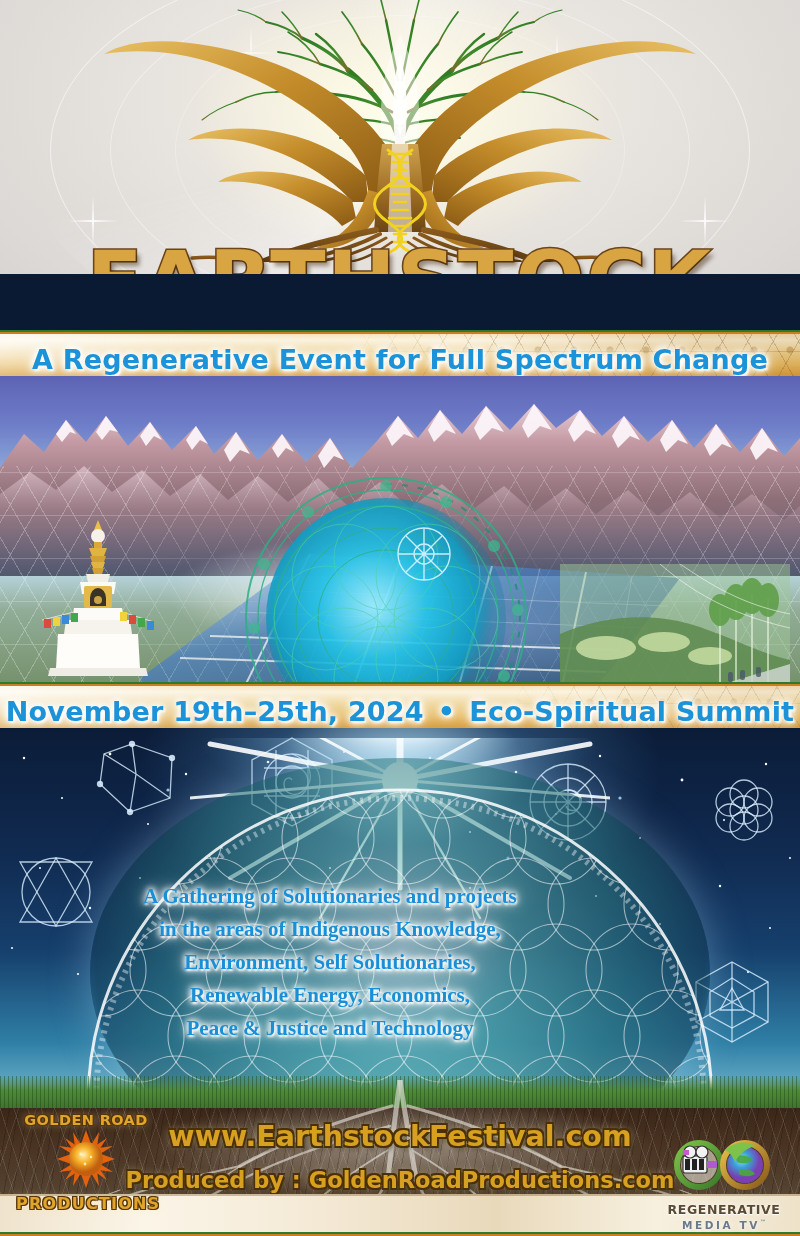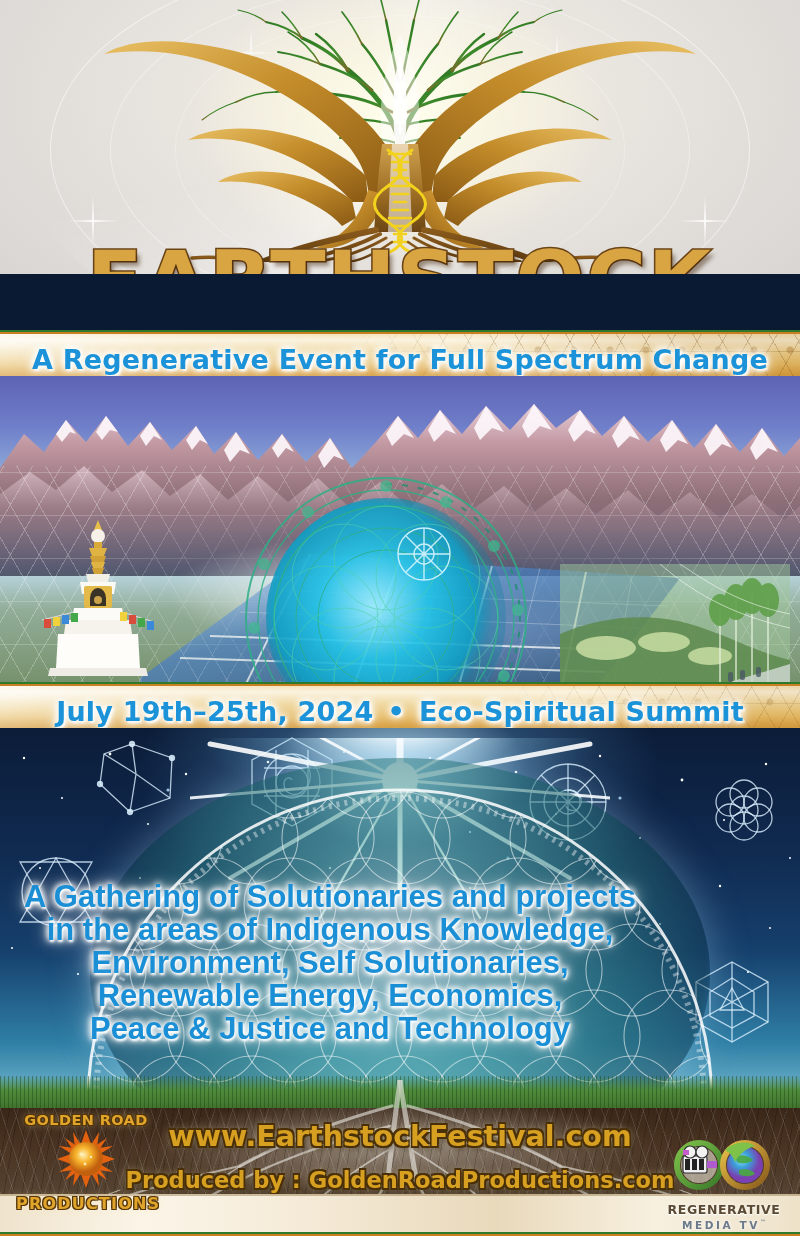"July 19th–25th, 2024" span { text: July -> November }
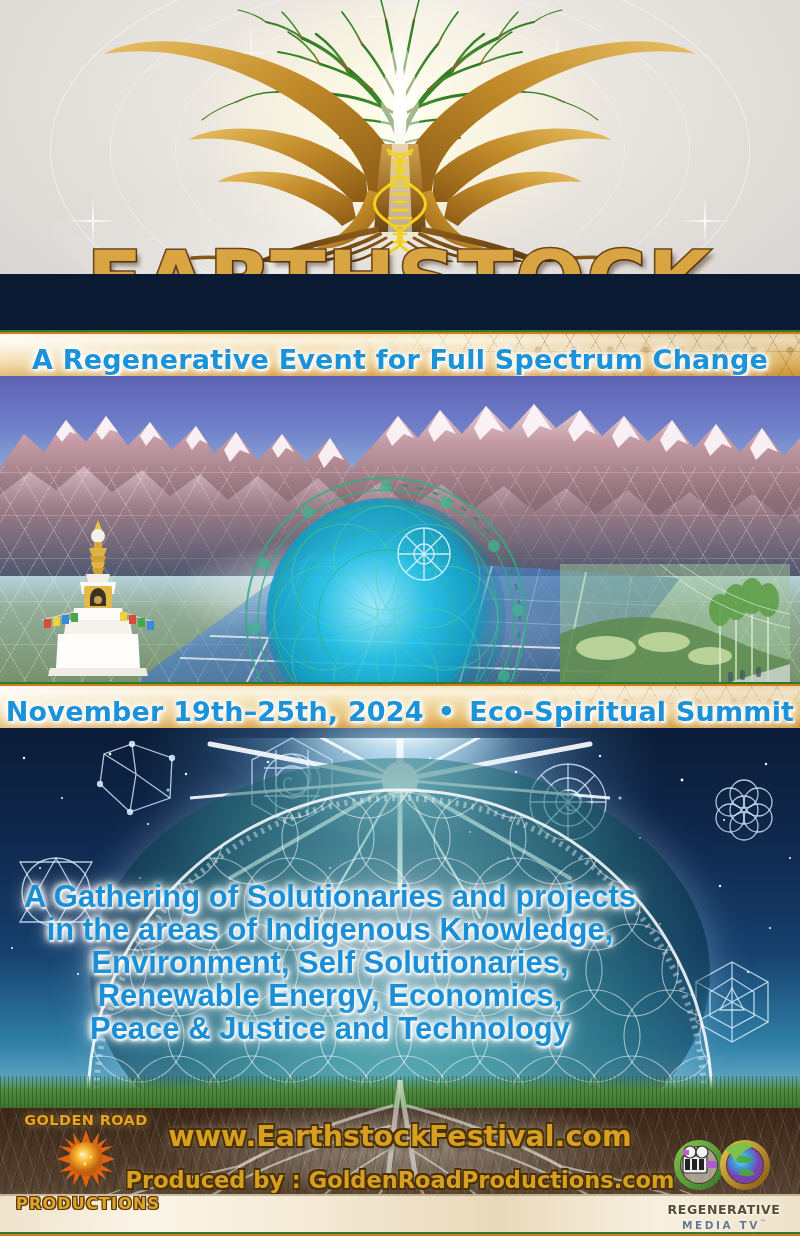"A Gathering of Solutionaries and" .body-copy { font-family: Liberation Sans, sans-serif -> Liberation Serif, serif; font-size: 31px -> 21px }
